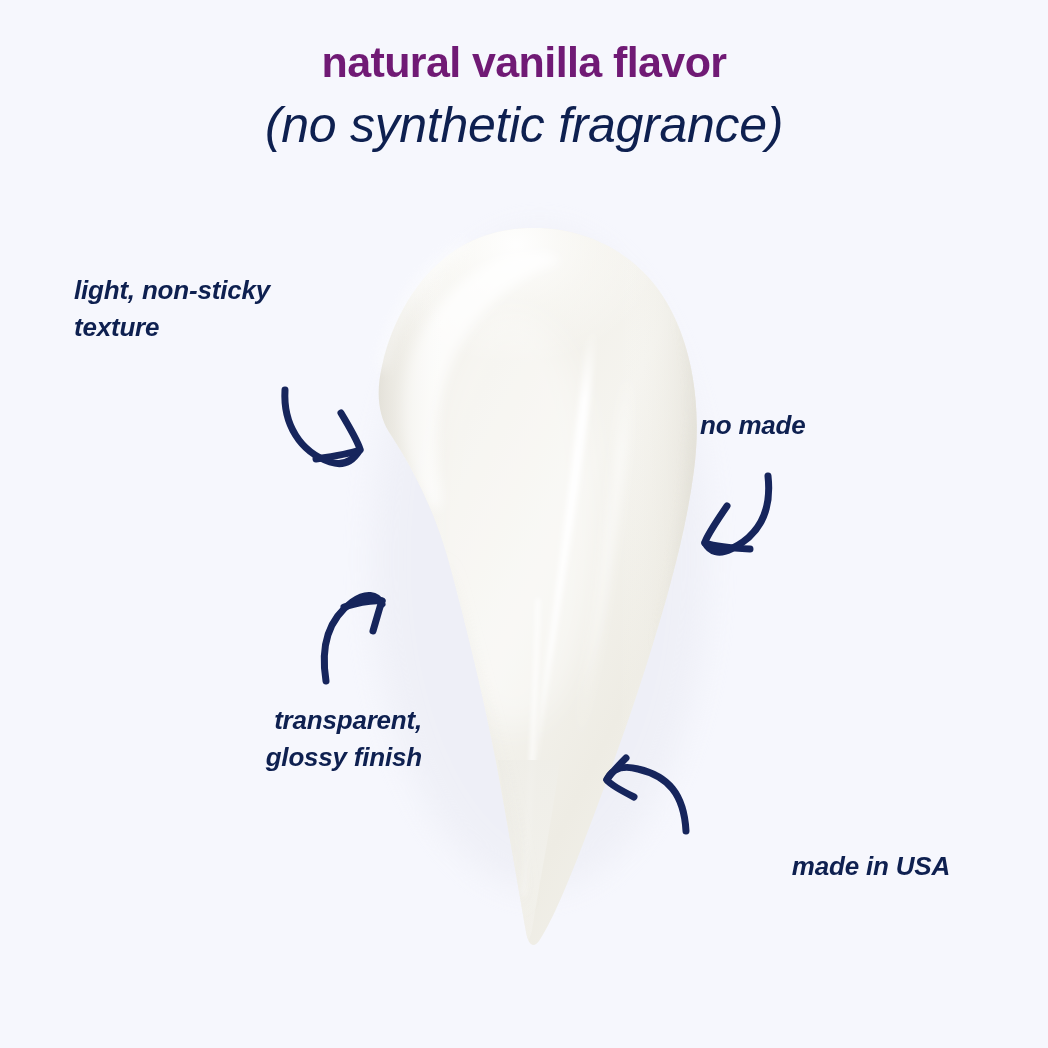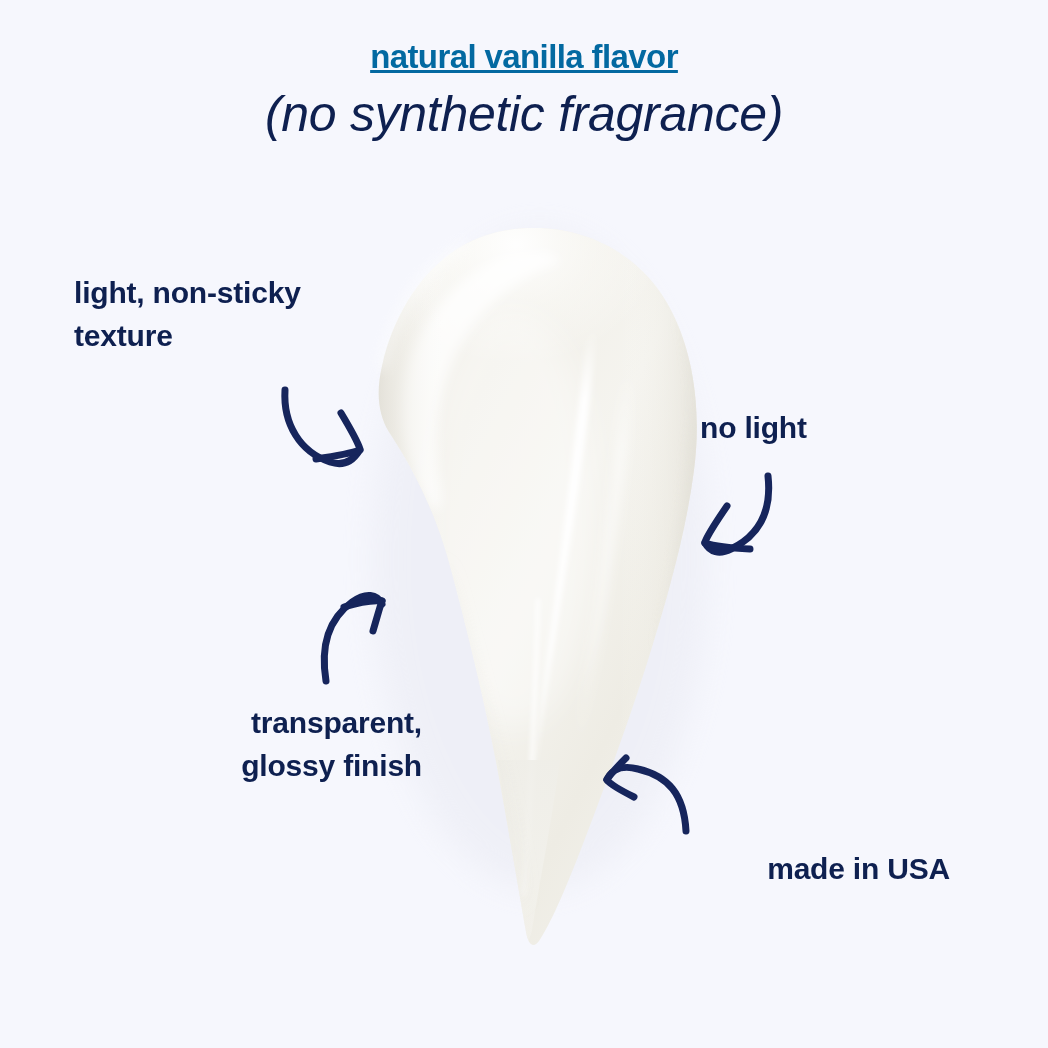"natural vanilla flavor" #product-title { color: #0369a1 -> #701a75; font-size: 33px -> 43px; text-decoration: underline -> none }
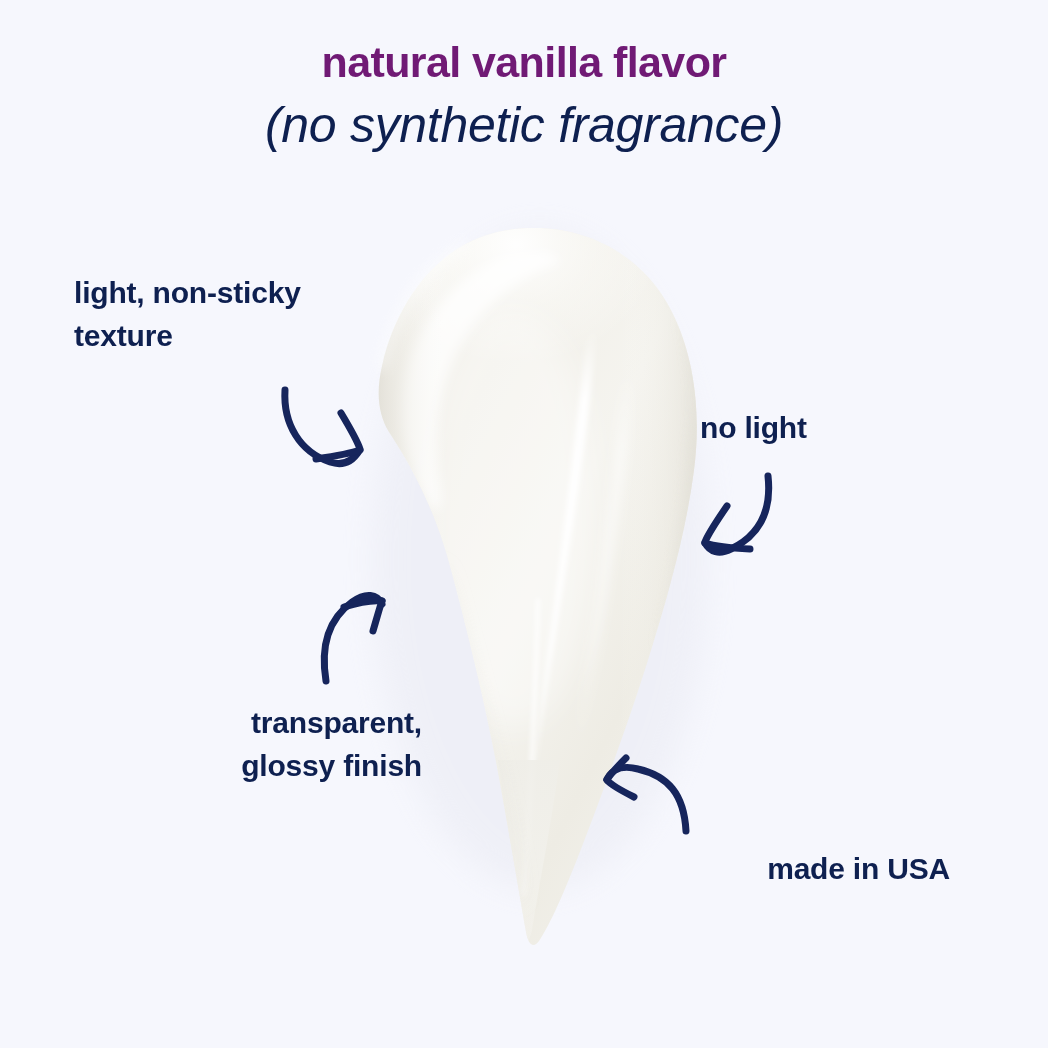"light, non-sticky" .callout { font-size: 30px -> 26px; font-style: none -> italic }
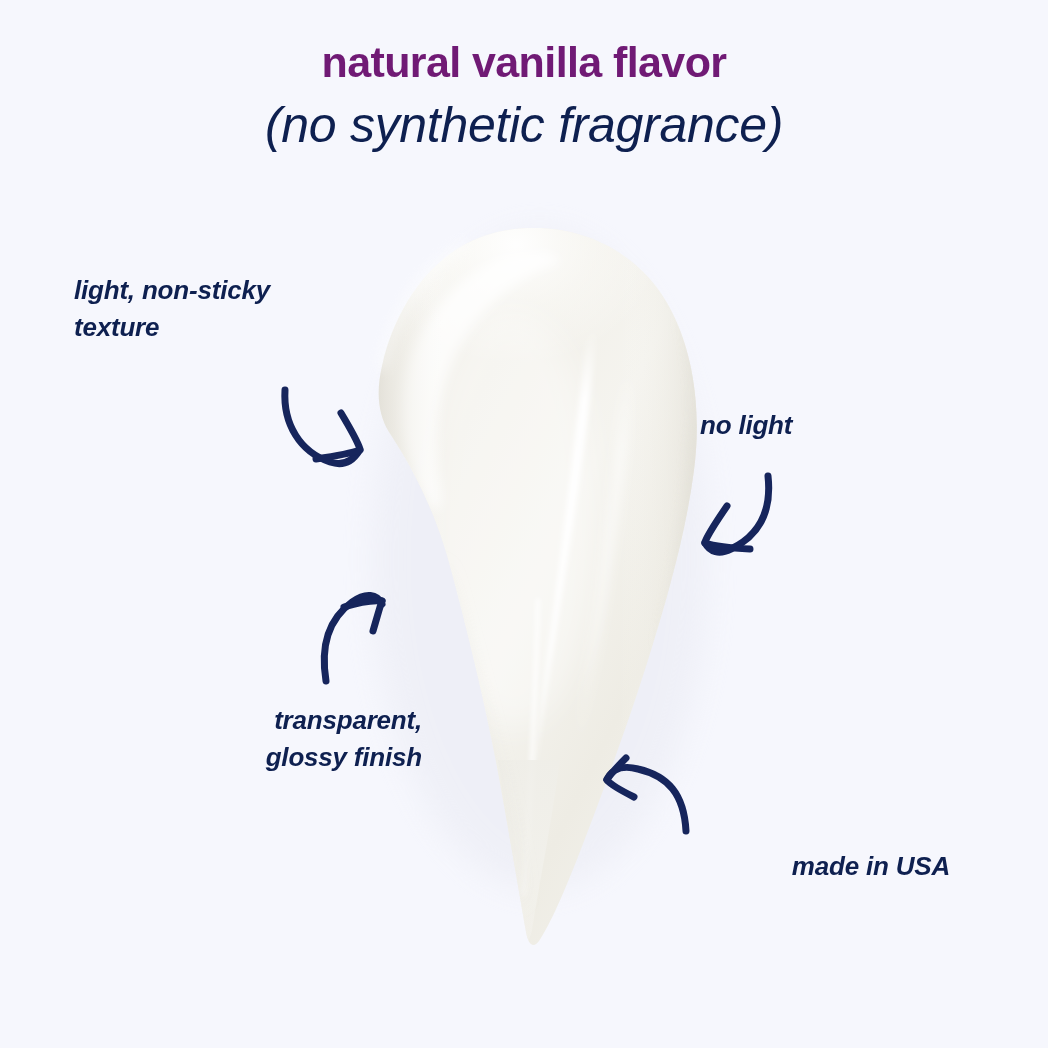"no light" div.callout { text: light -> made }
